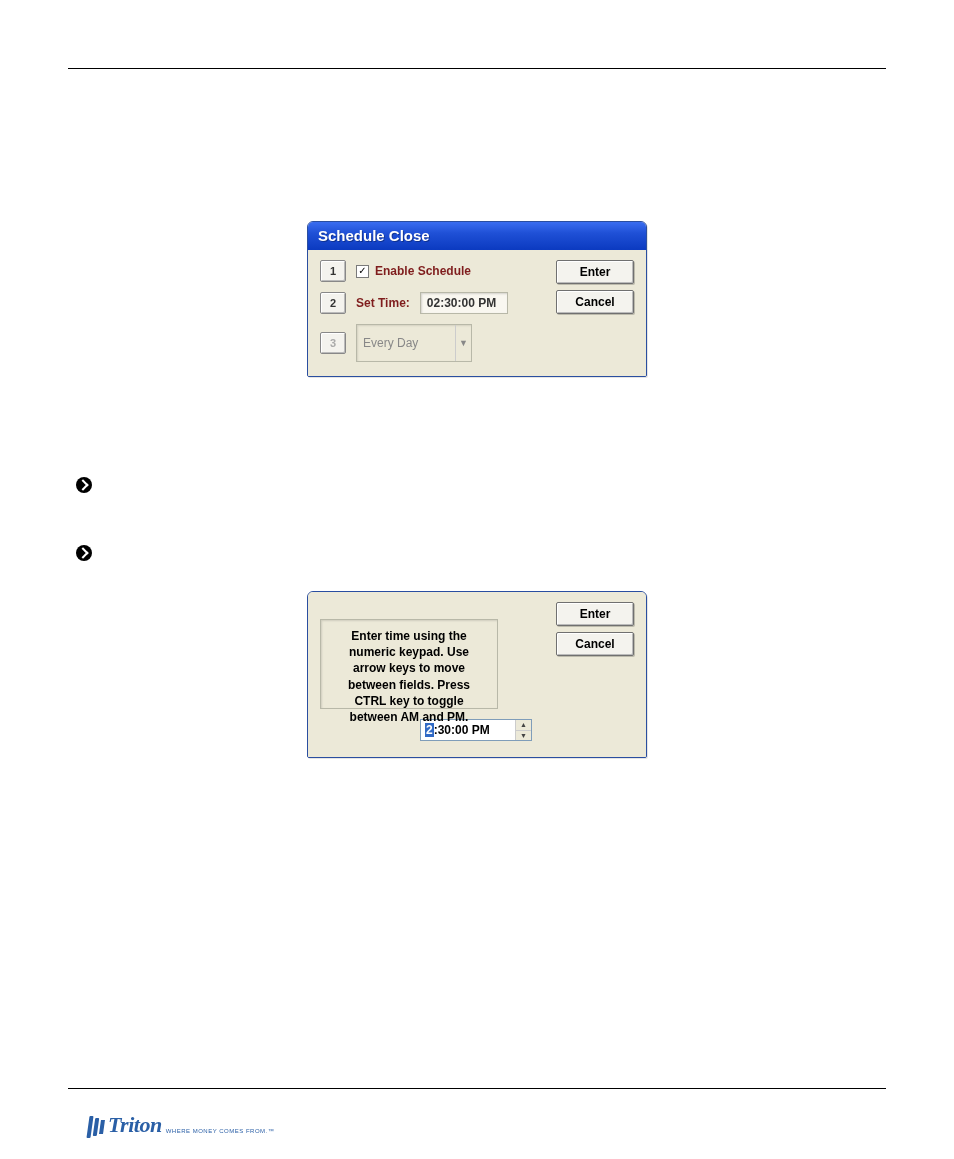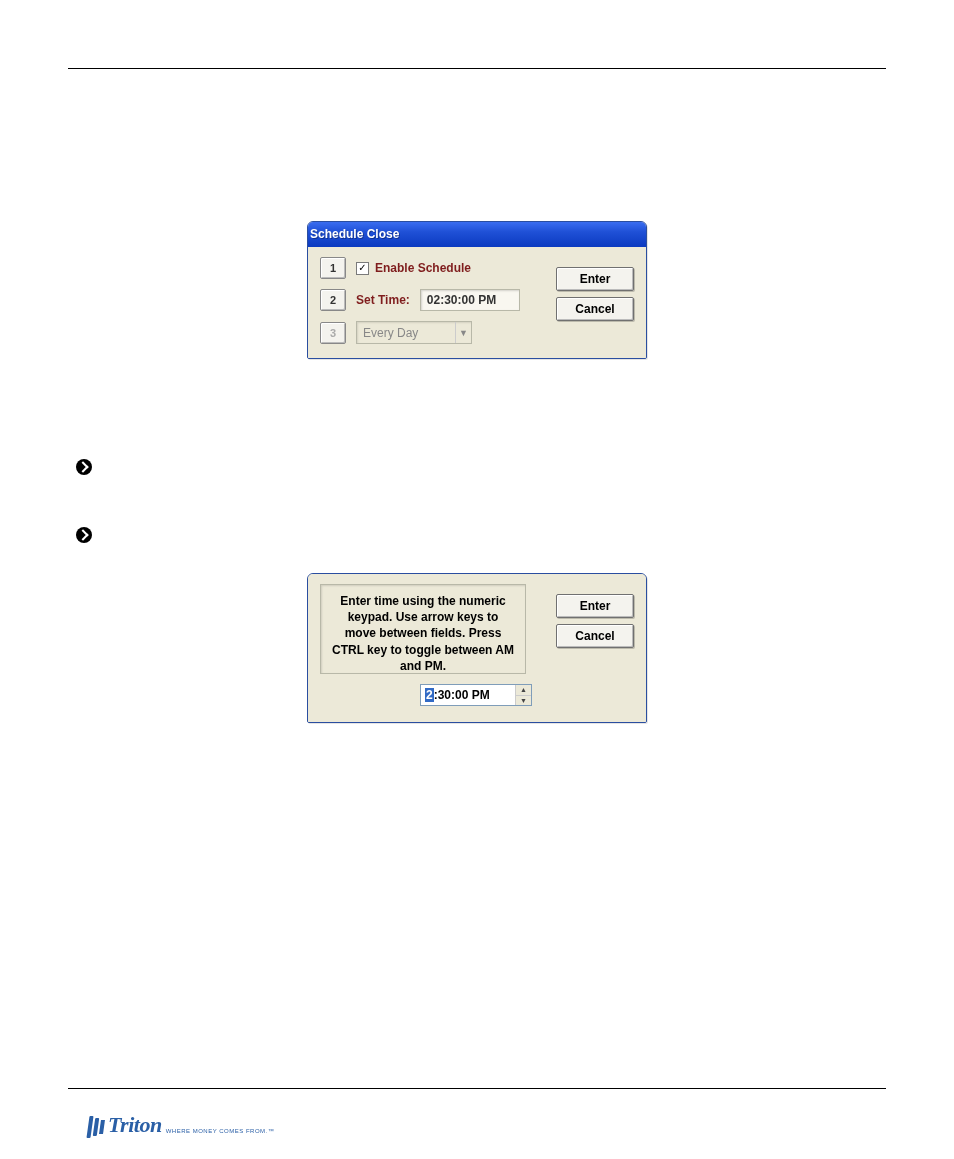"Schedule Close" .xp-titlebar { font-size: 12px -> 15px; padding: 5px 10px 6px 2px -> 5px 10px 6px 10px }
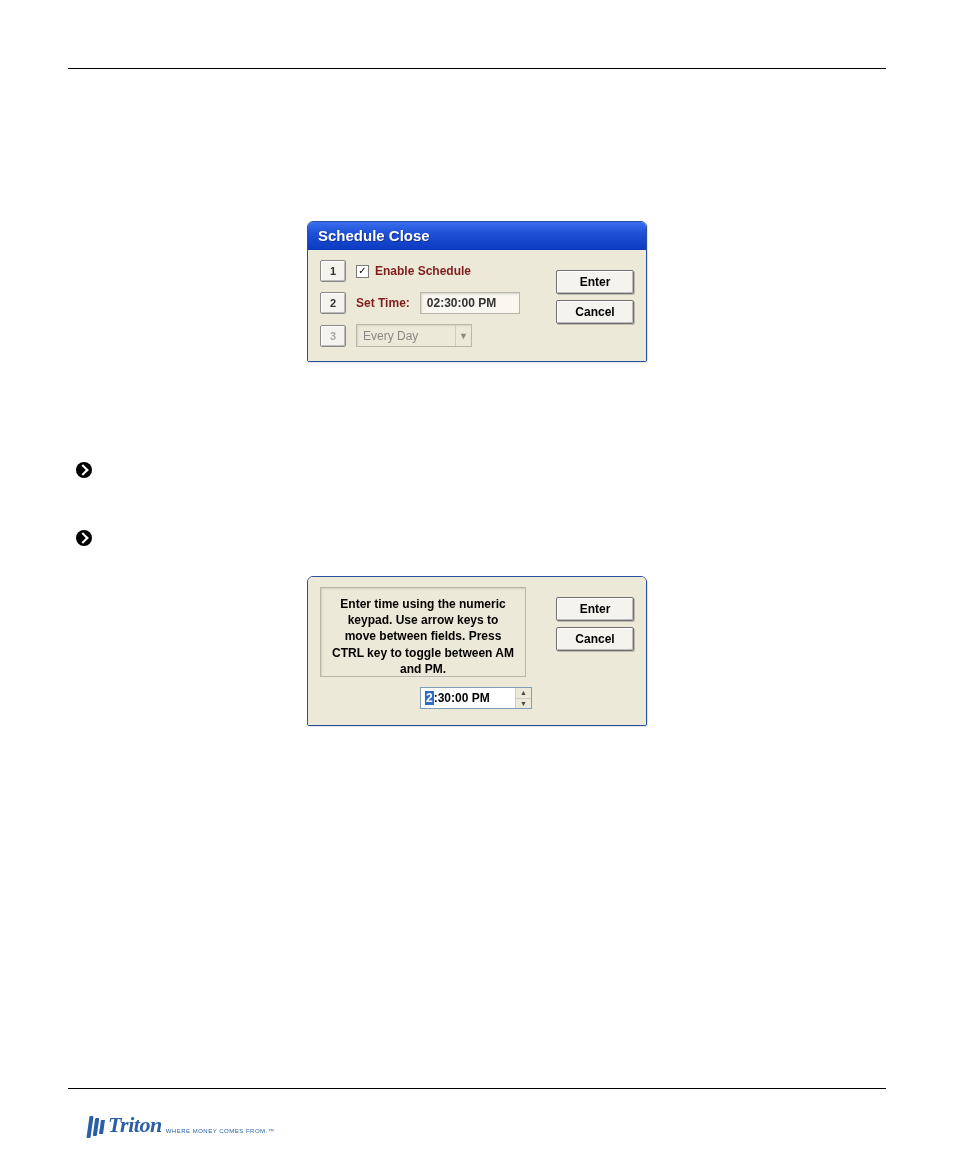"Enter" .xp-action-col { top: 20px -> 10px }
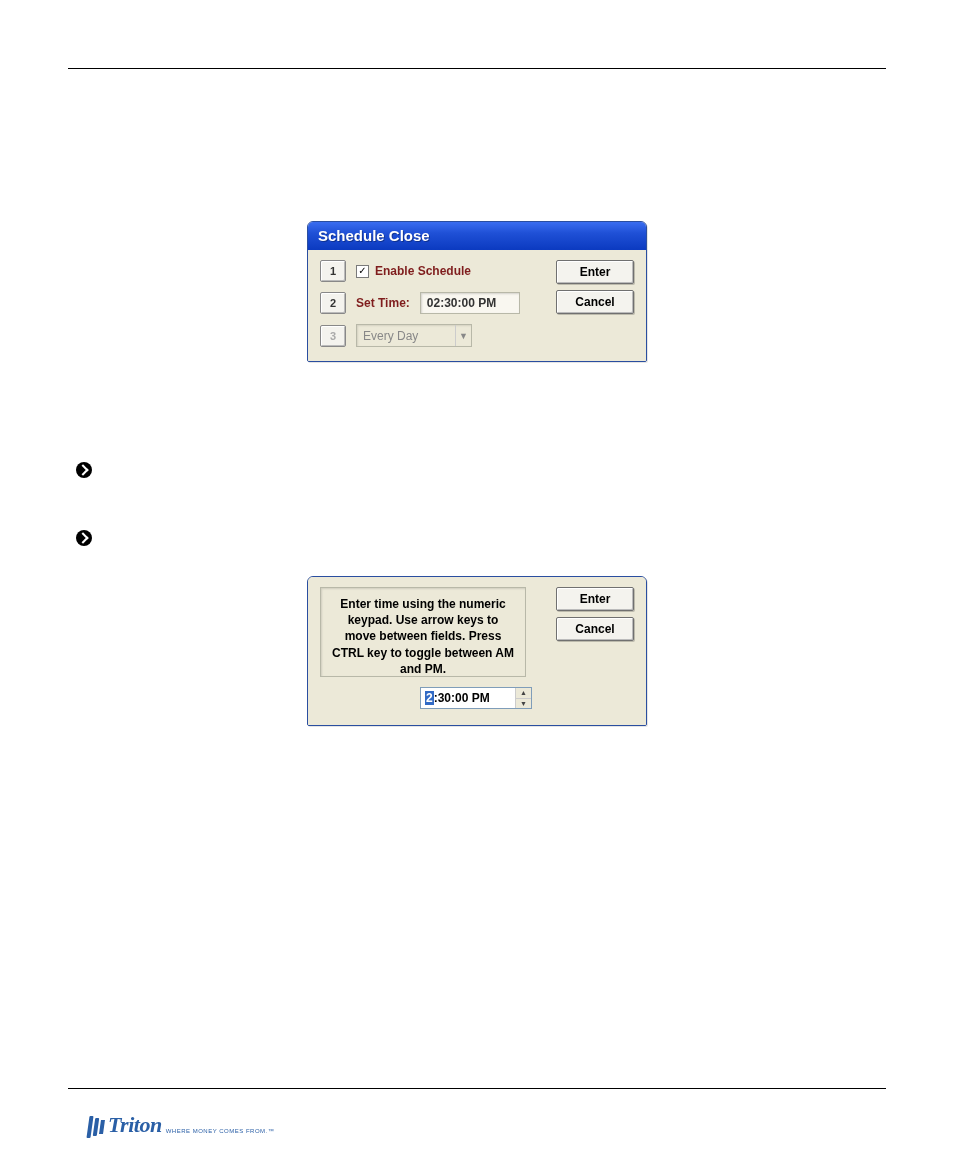"02:30:00 PM" .xp-text-display { width: 100px -> 88px }
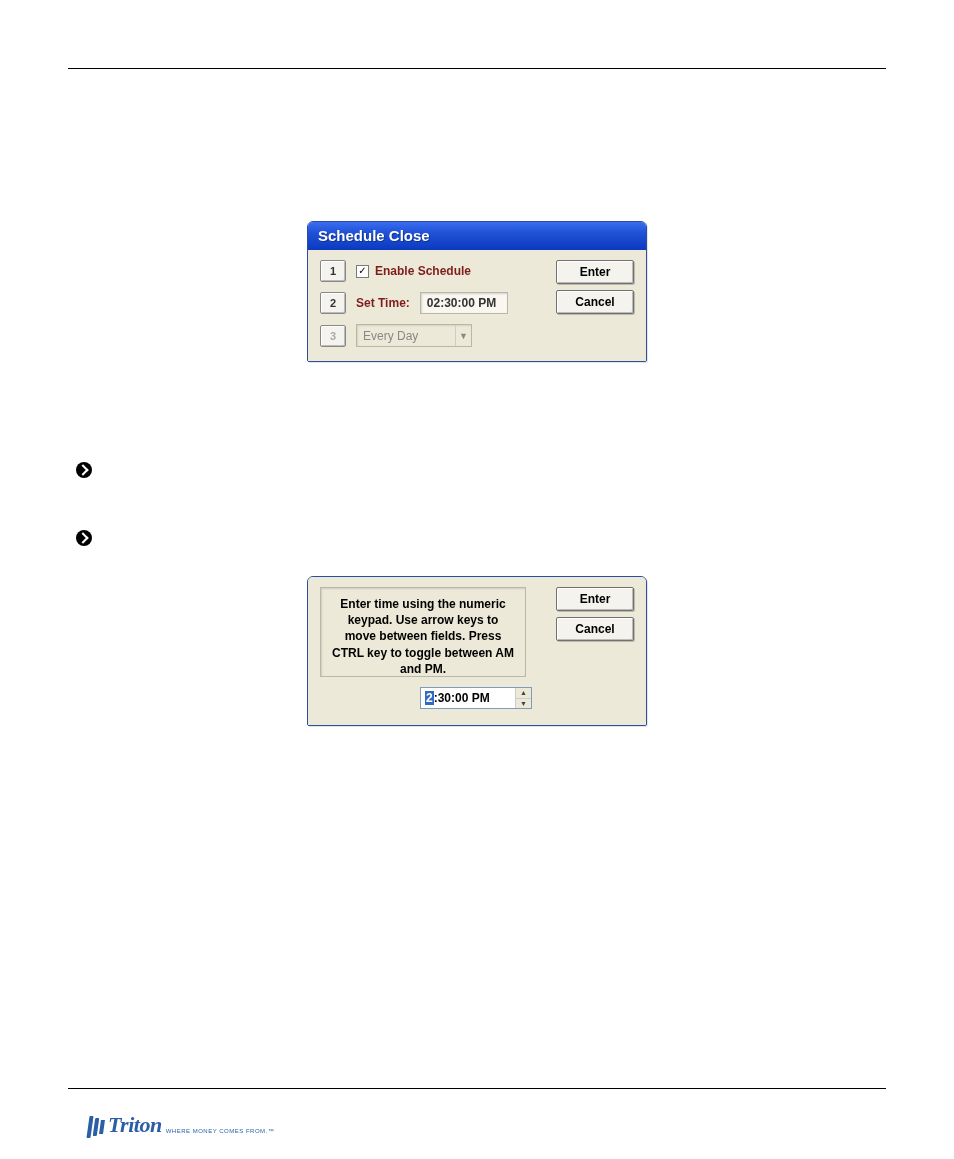"Every Day" .xp-dropdown { height: 23px -> 38px }
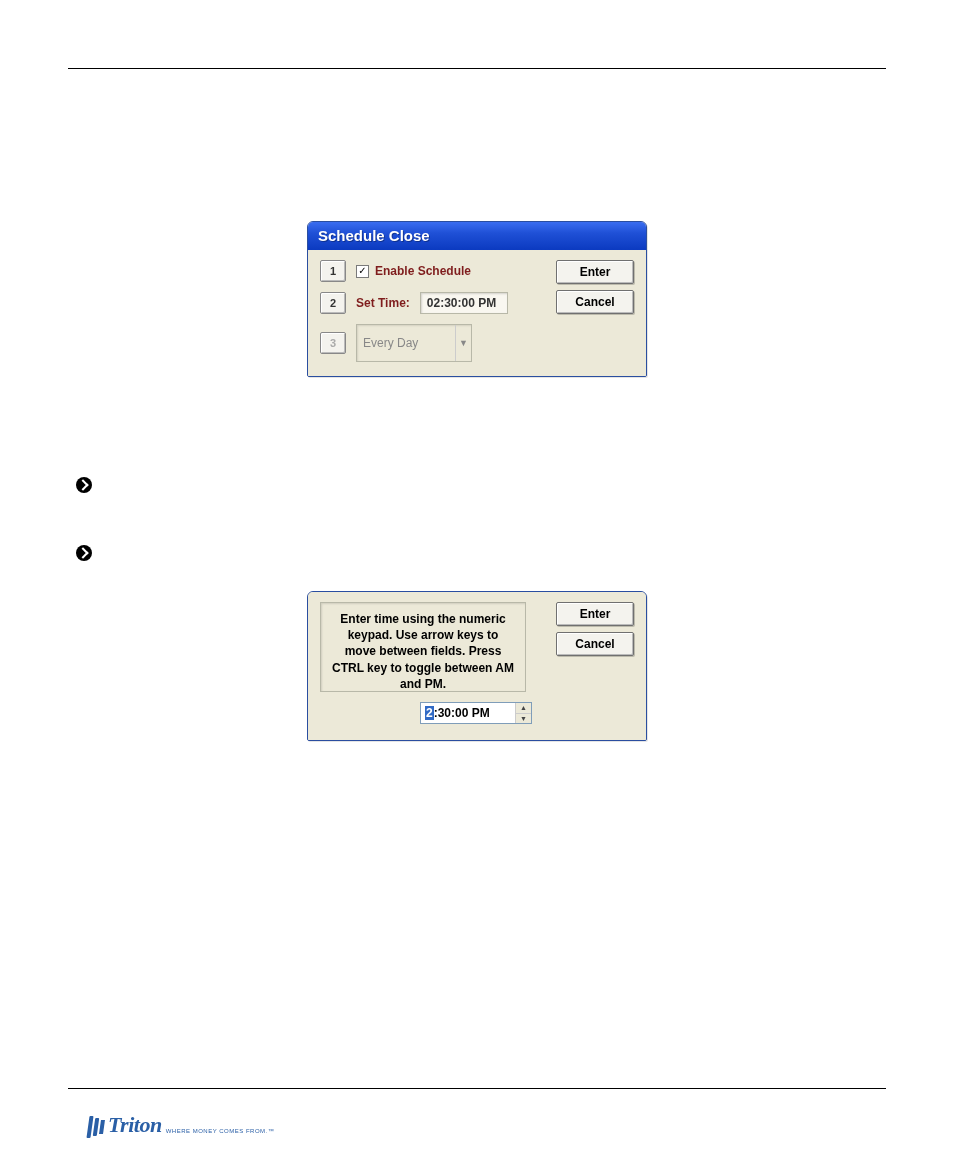"Enter time using the numeric" .xp-instruct-box { margin-top: none -> 17px; width: 206px -> 178px }
